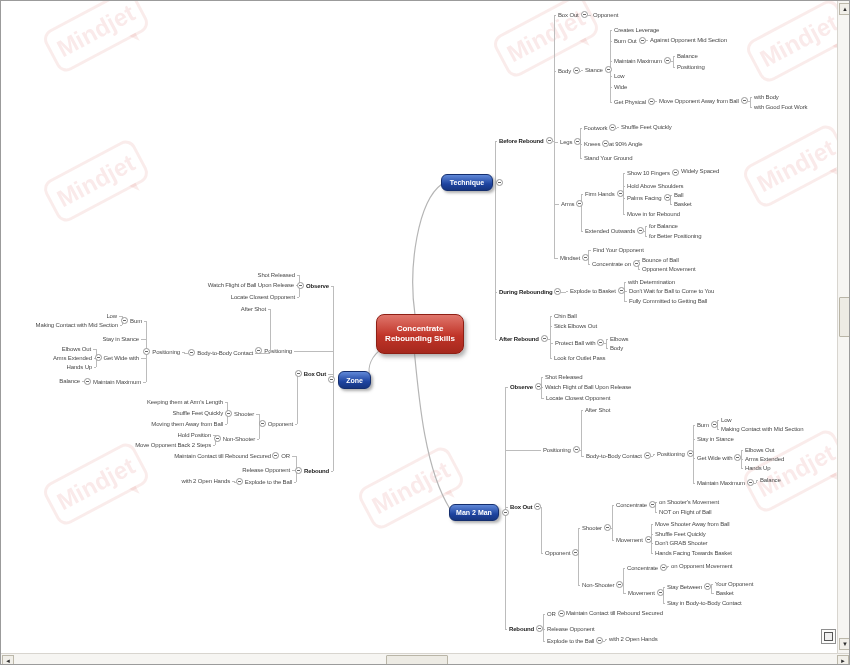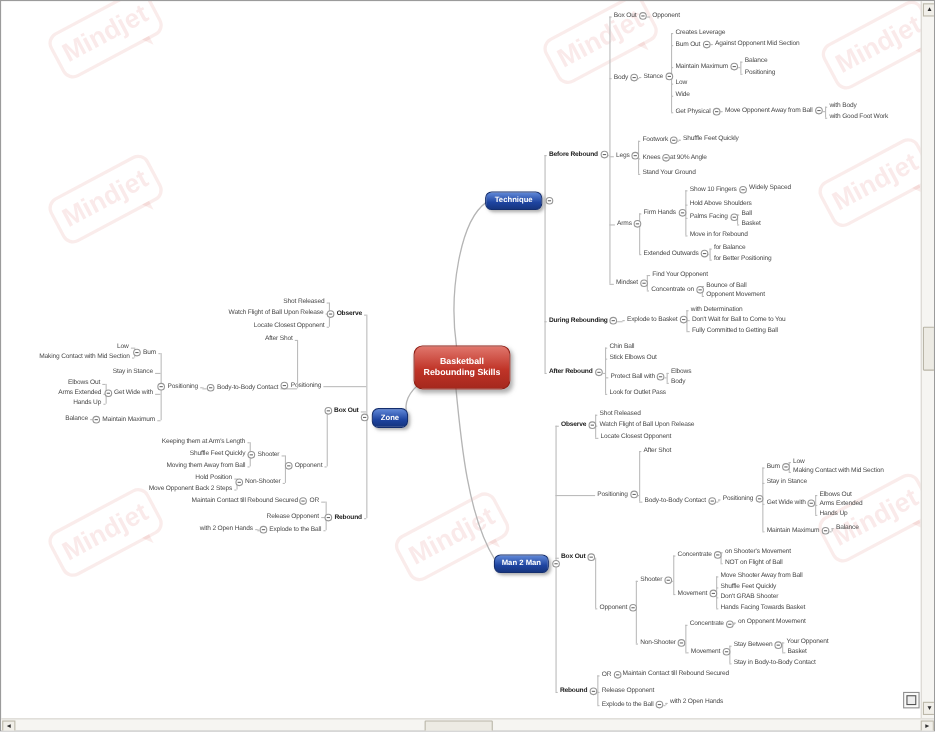"Basketball Rebounding Skills" div.mm-central { text: Basketball -> Concentrate }
